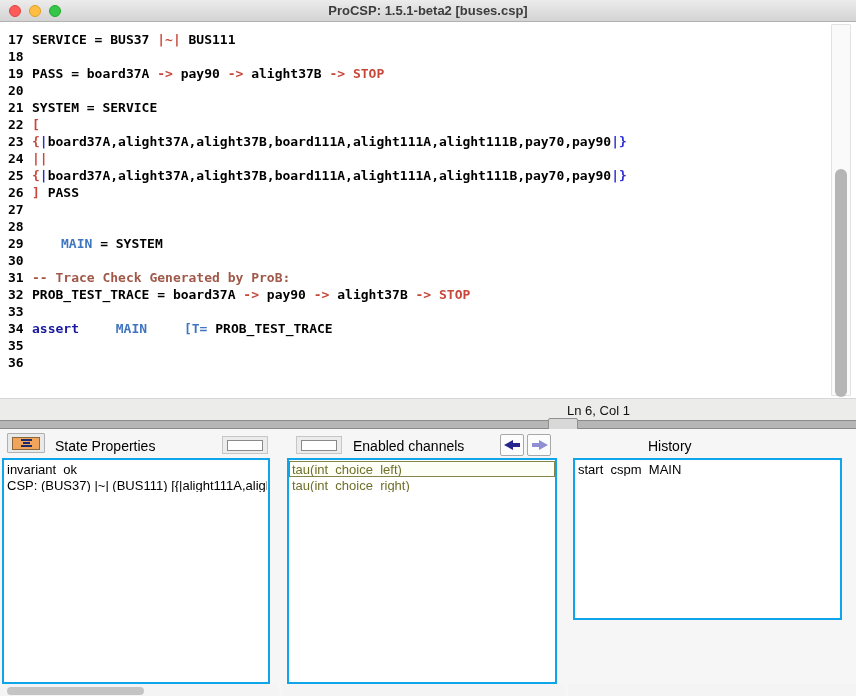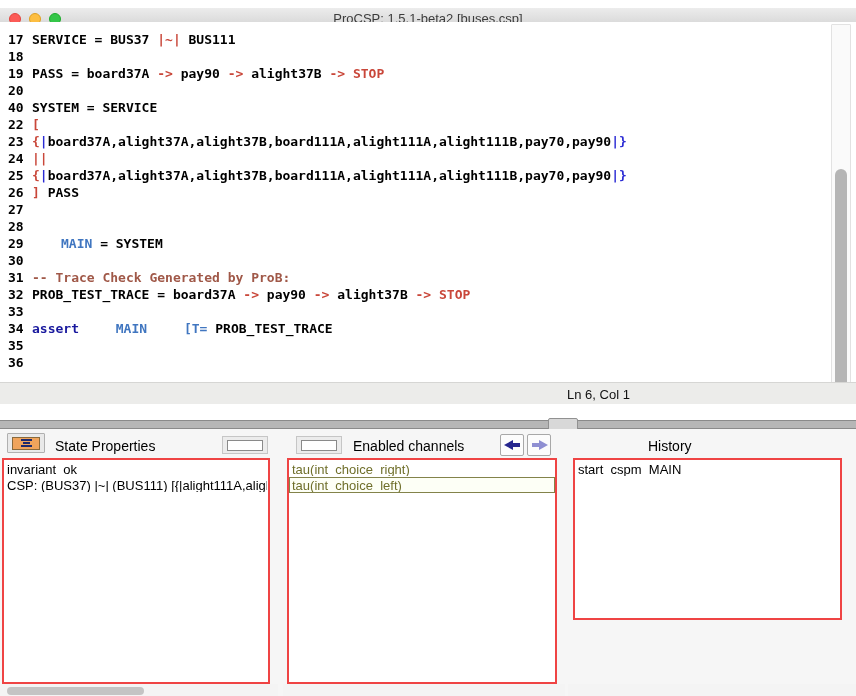"ProCSP: 1.5.1-beta2 [buses.csp]" .titlebar { font-weight: none -> bold; top: 8px -> 0 }
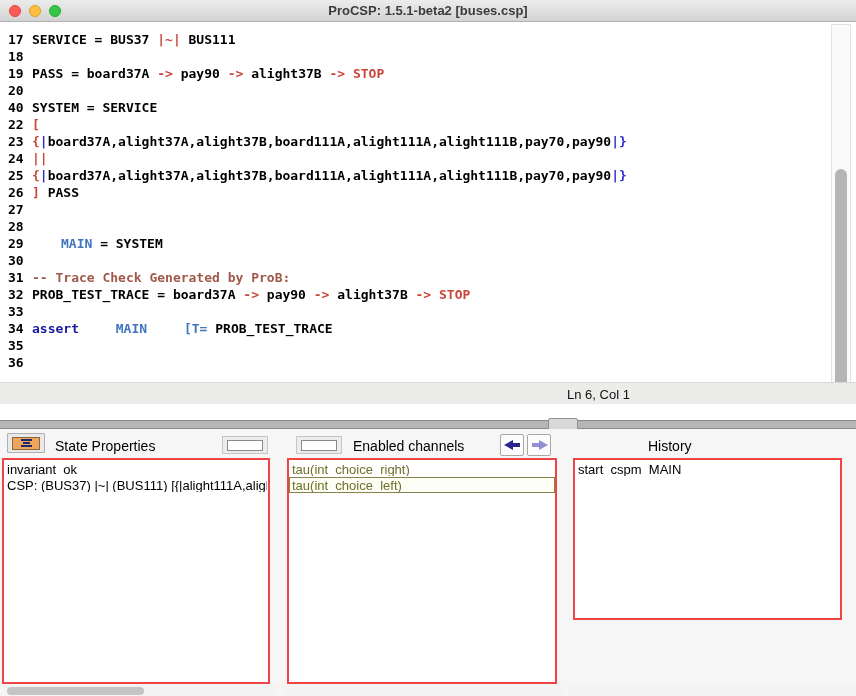"40" span.ln { text: 40 -> 21 }
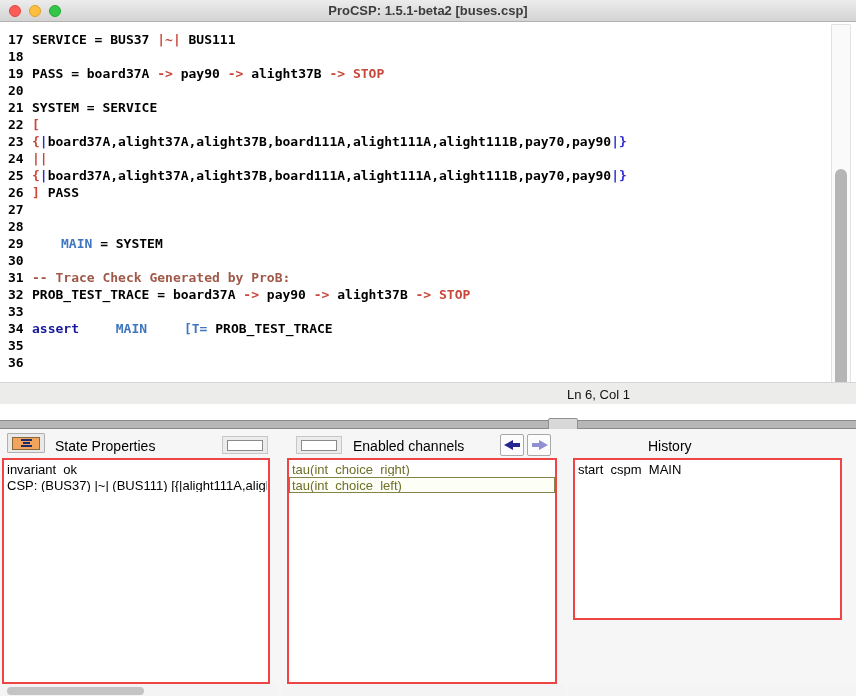"Ln 6, Col 1" .statusbar { top: 382px -> 398px }
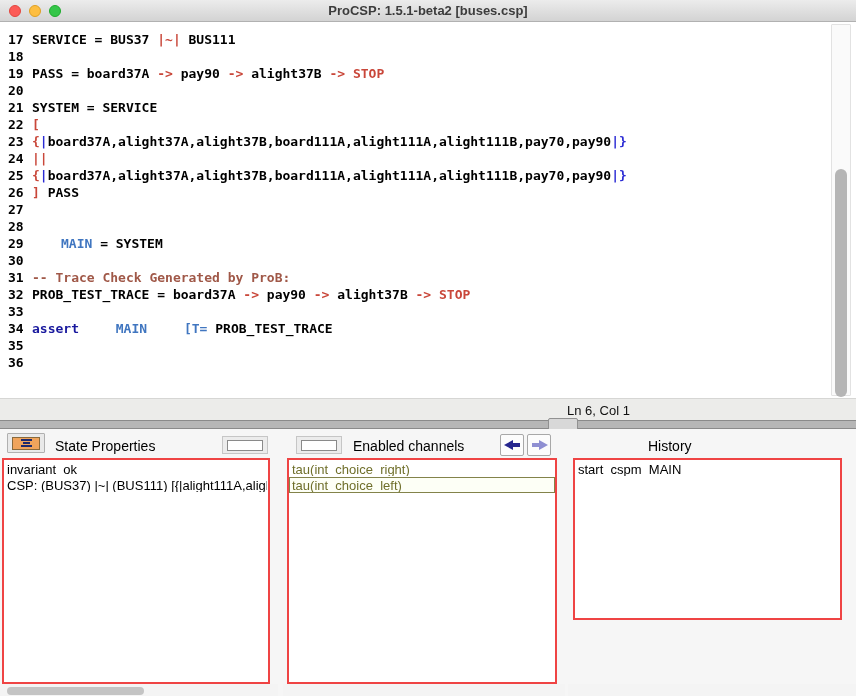"invariant_ok" .listbox { border: 2px solid #ef4444 -> 2px solid #0ea5e9 }
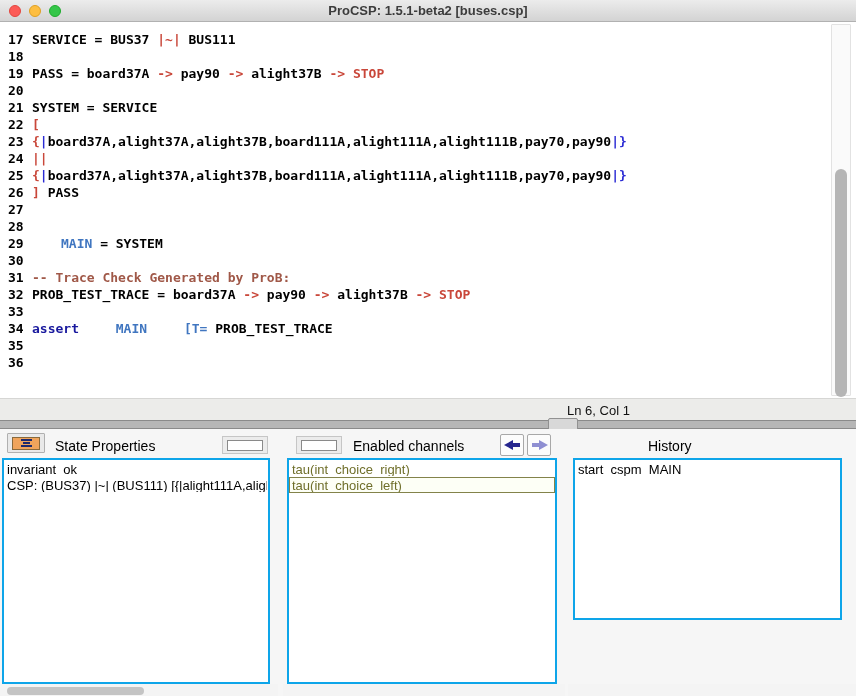"tau(int_choice_right)" div.lrow { order: before "tau(int_choice_left)" -> after "tau(int_choice_left)" }
